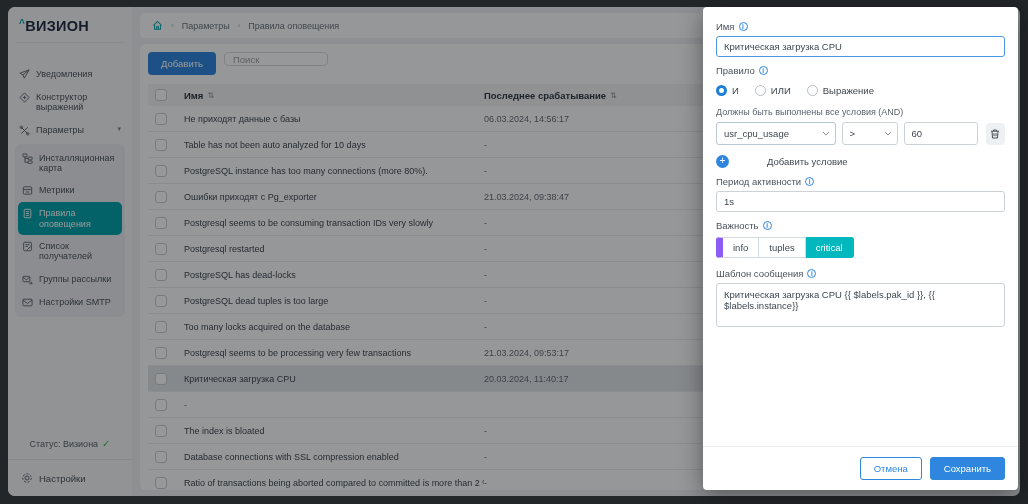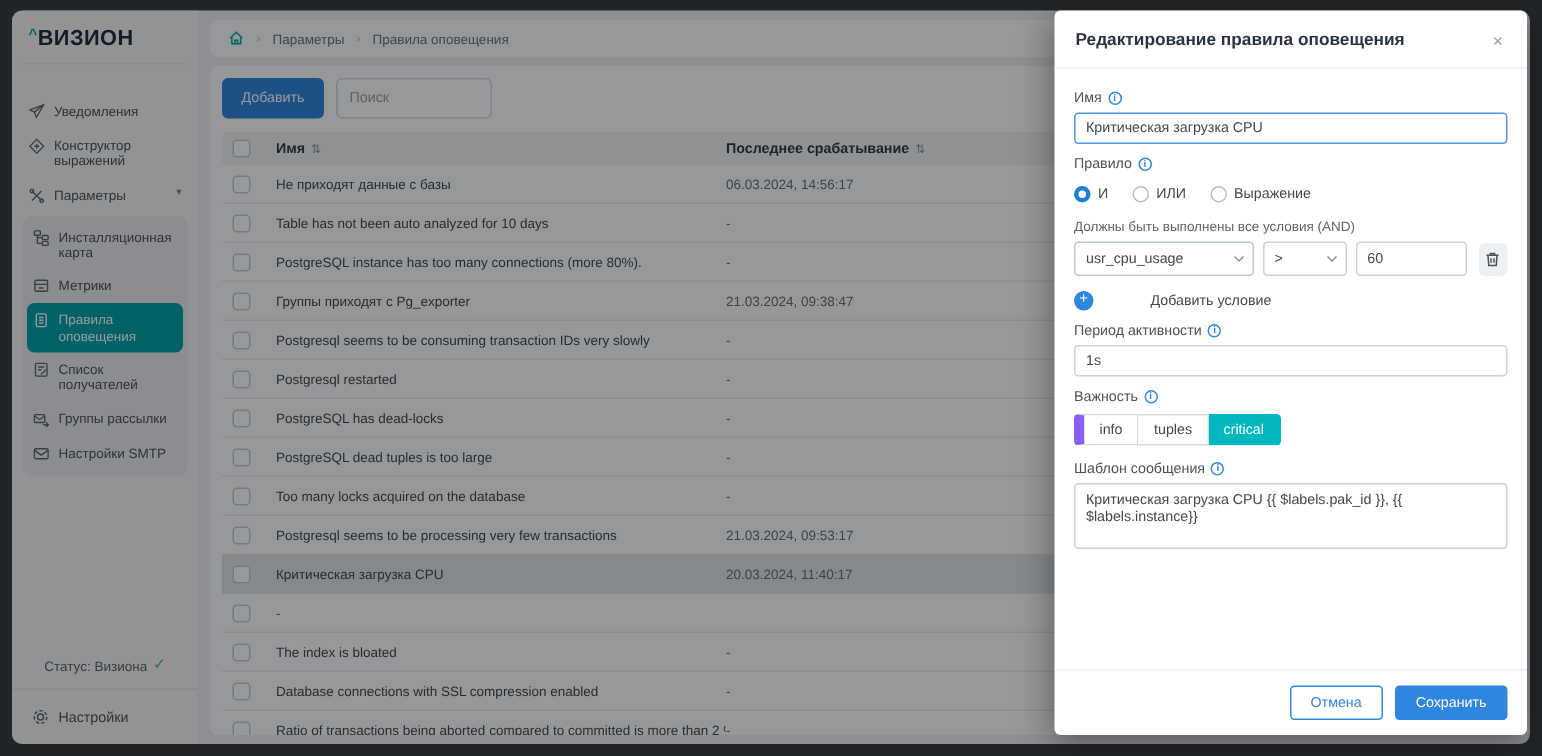"Редактирование правила оповещения" div.m-head { html: <div> <span>Редактирование правила оповещения</span> <span>×</span> </div> -> none }
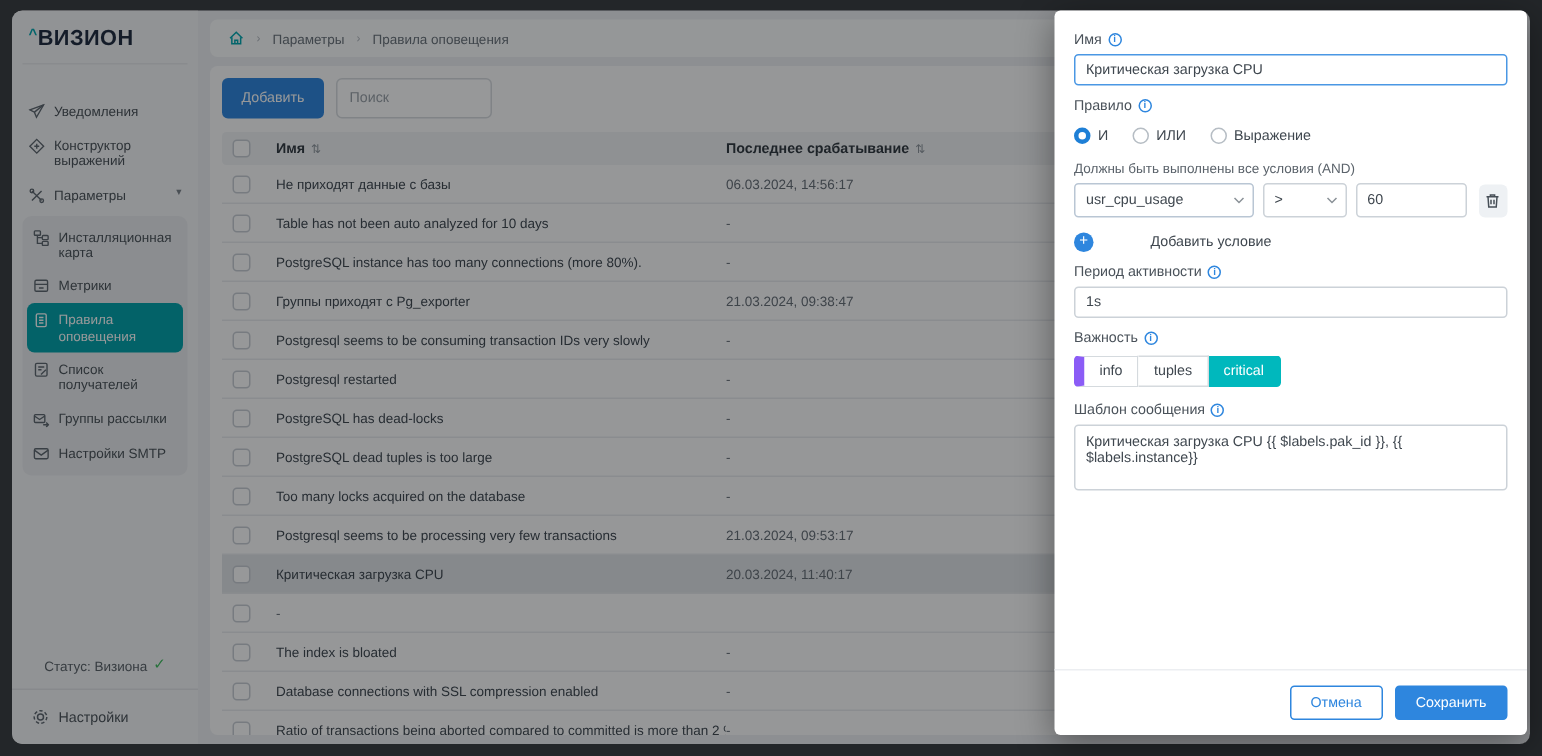"Поиск" .search { height: 27px -> 14px }
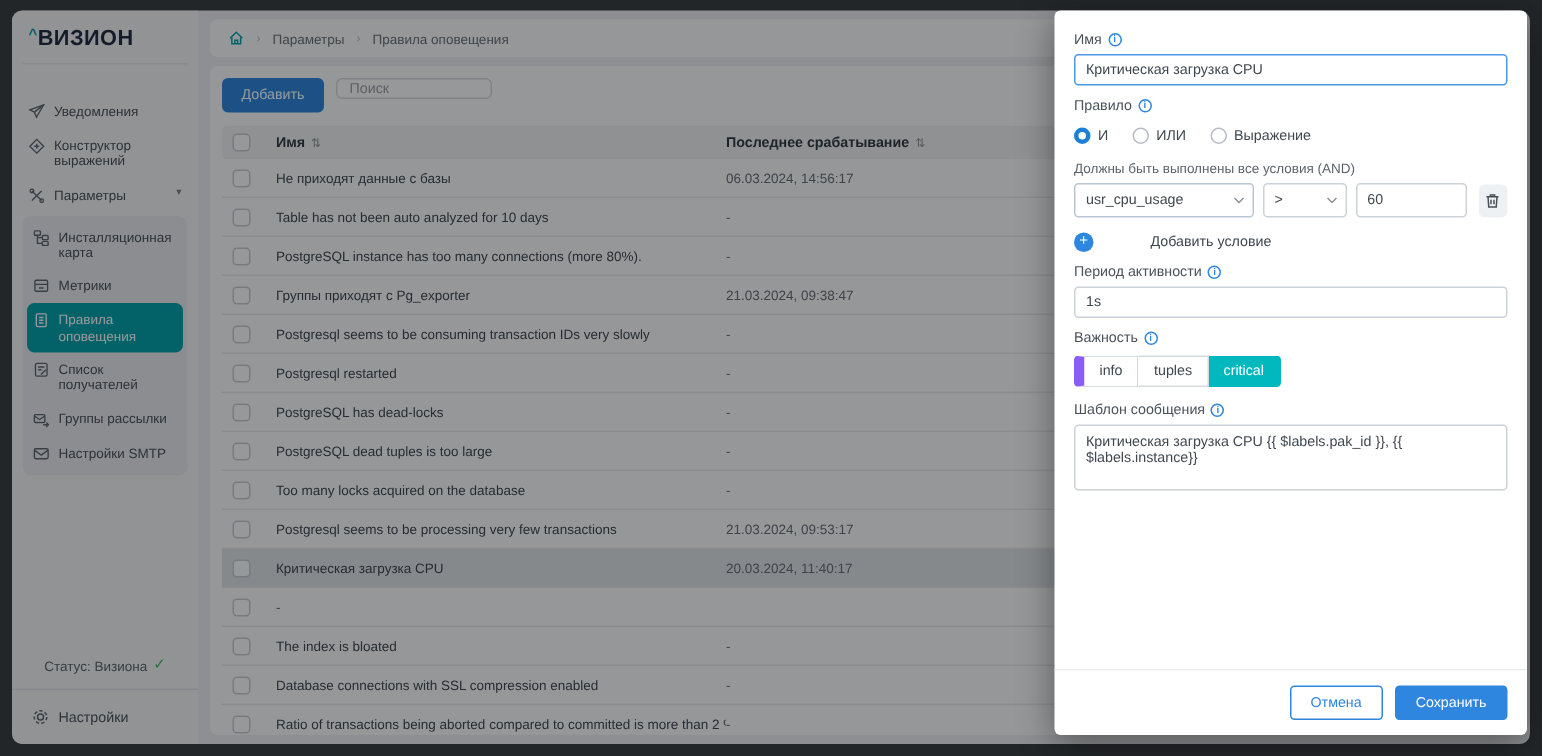"Группы приходят с Pg_exporter" div.c-name { text: Группы -> Ошибки }
